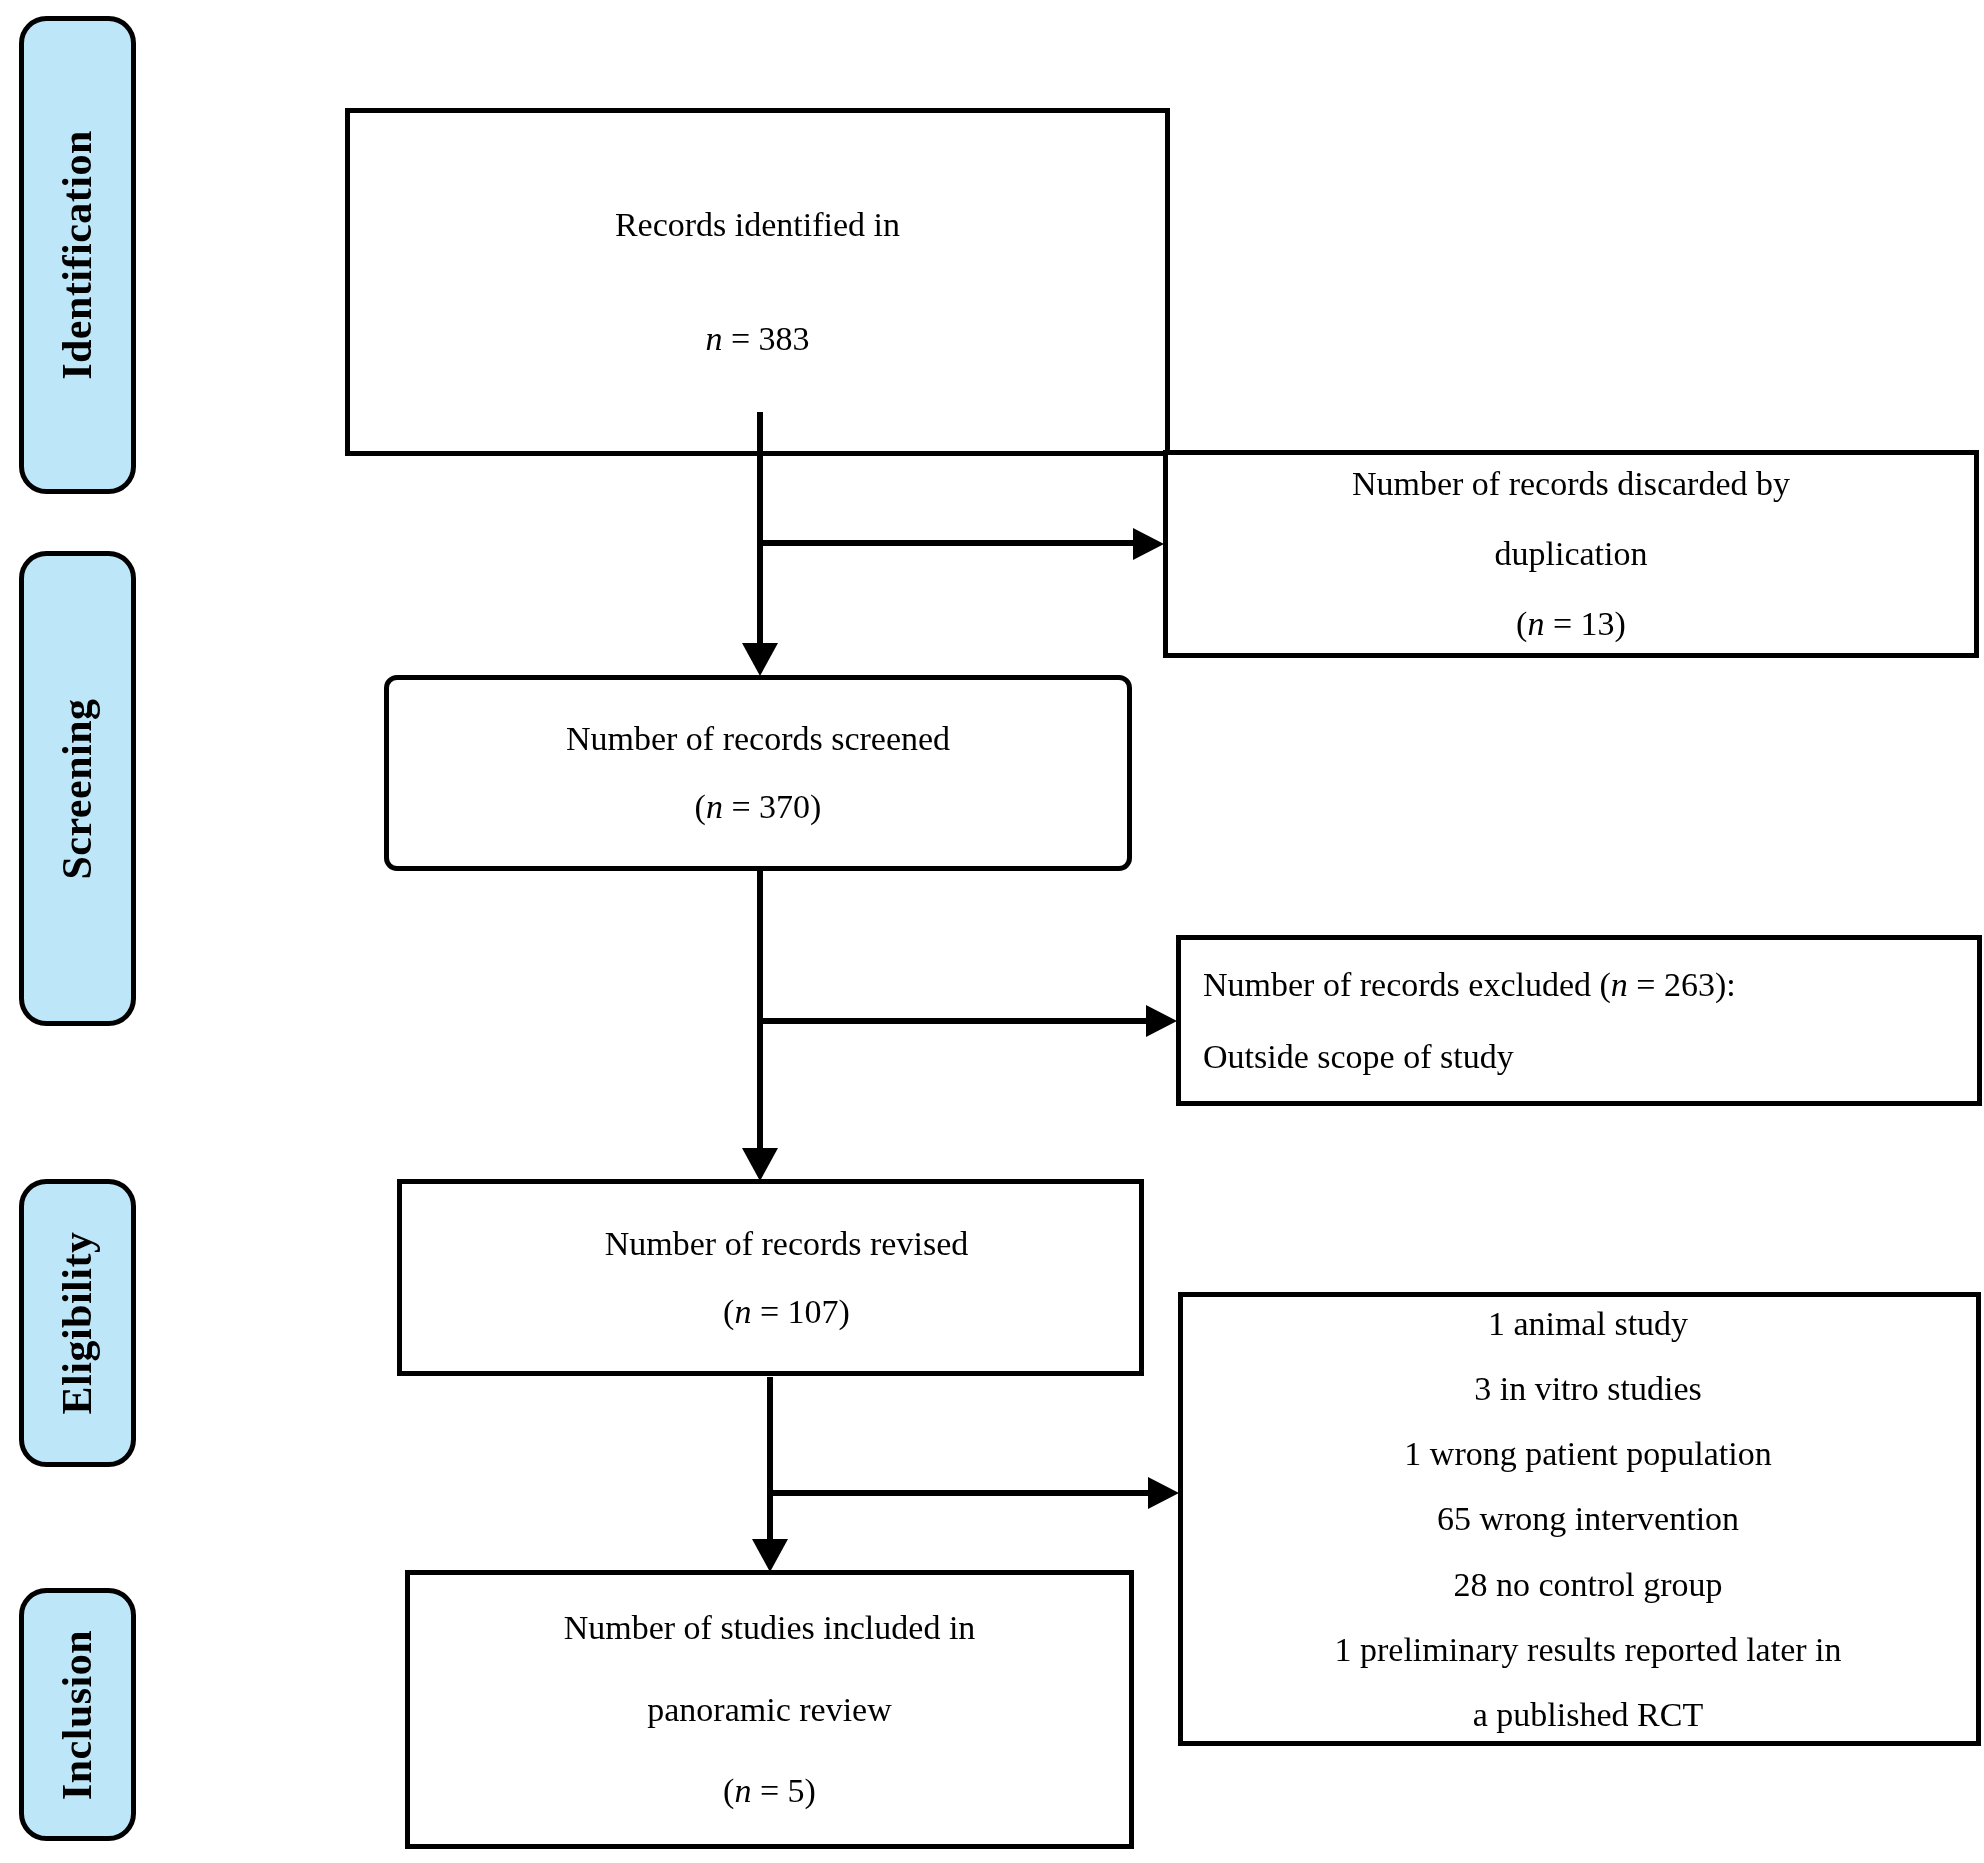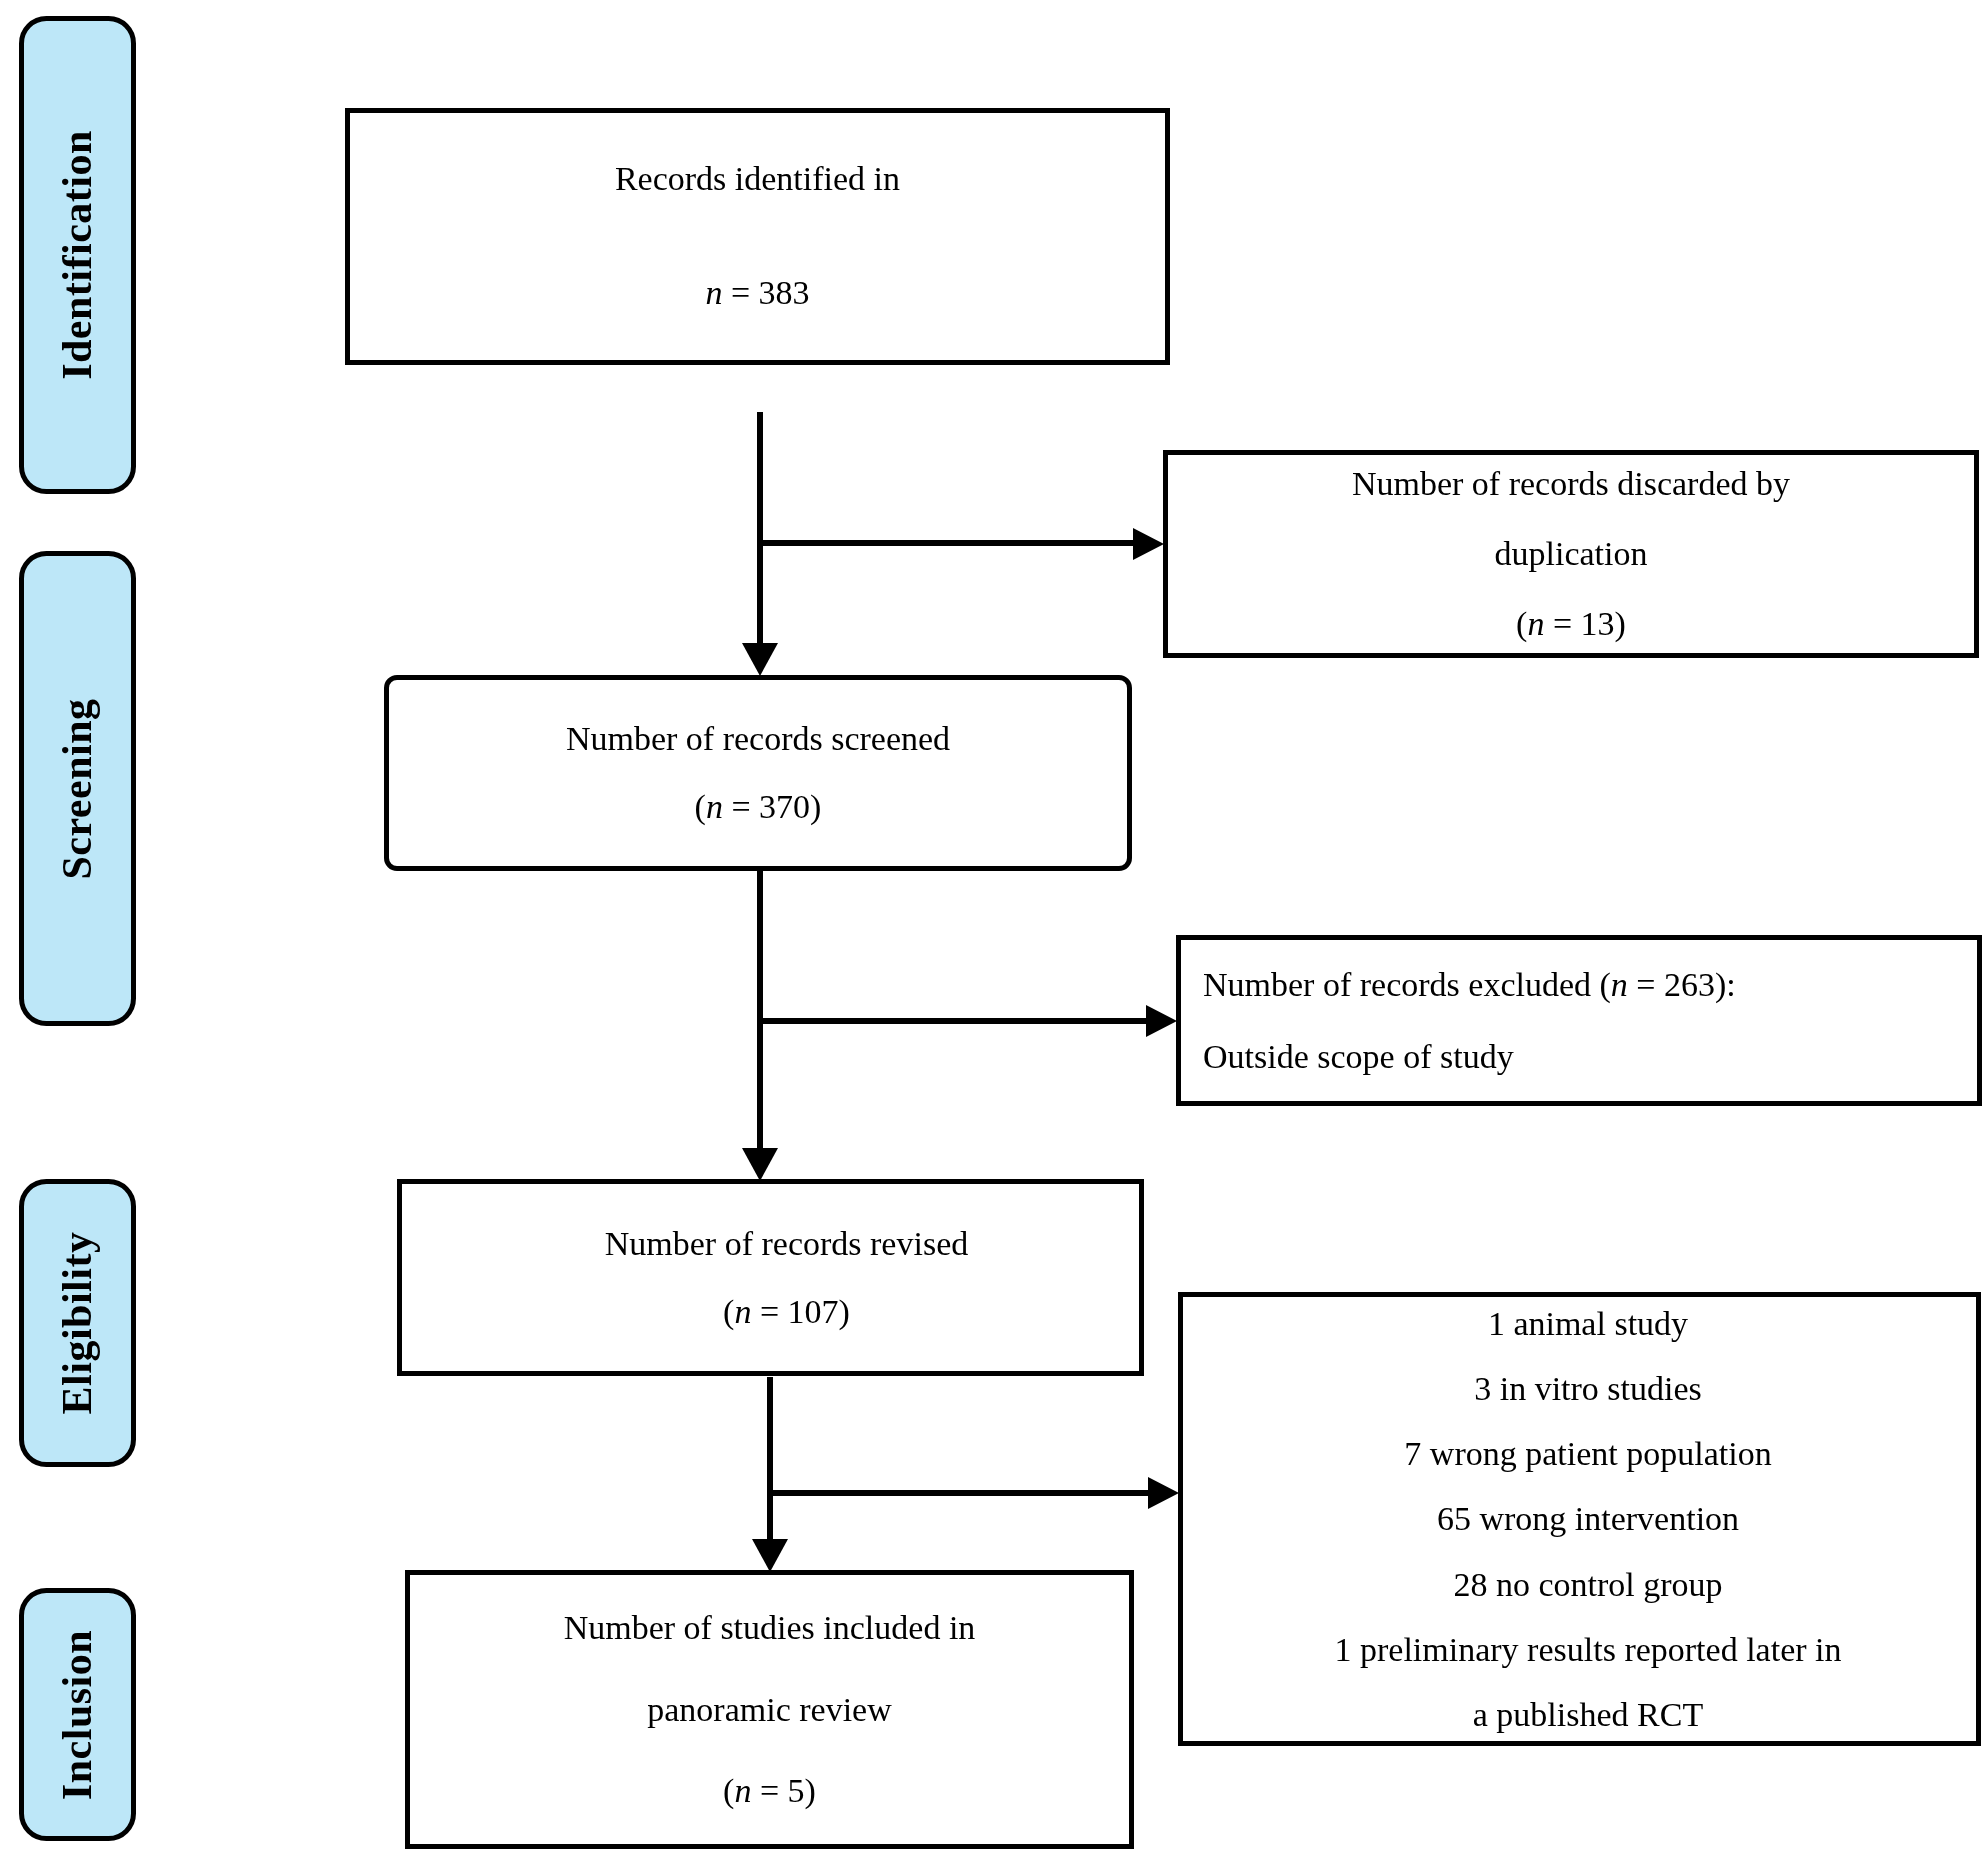"Records identified in" #node-identified { height: 257px -> 348px }
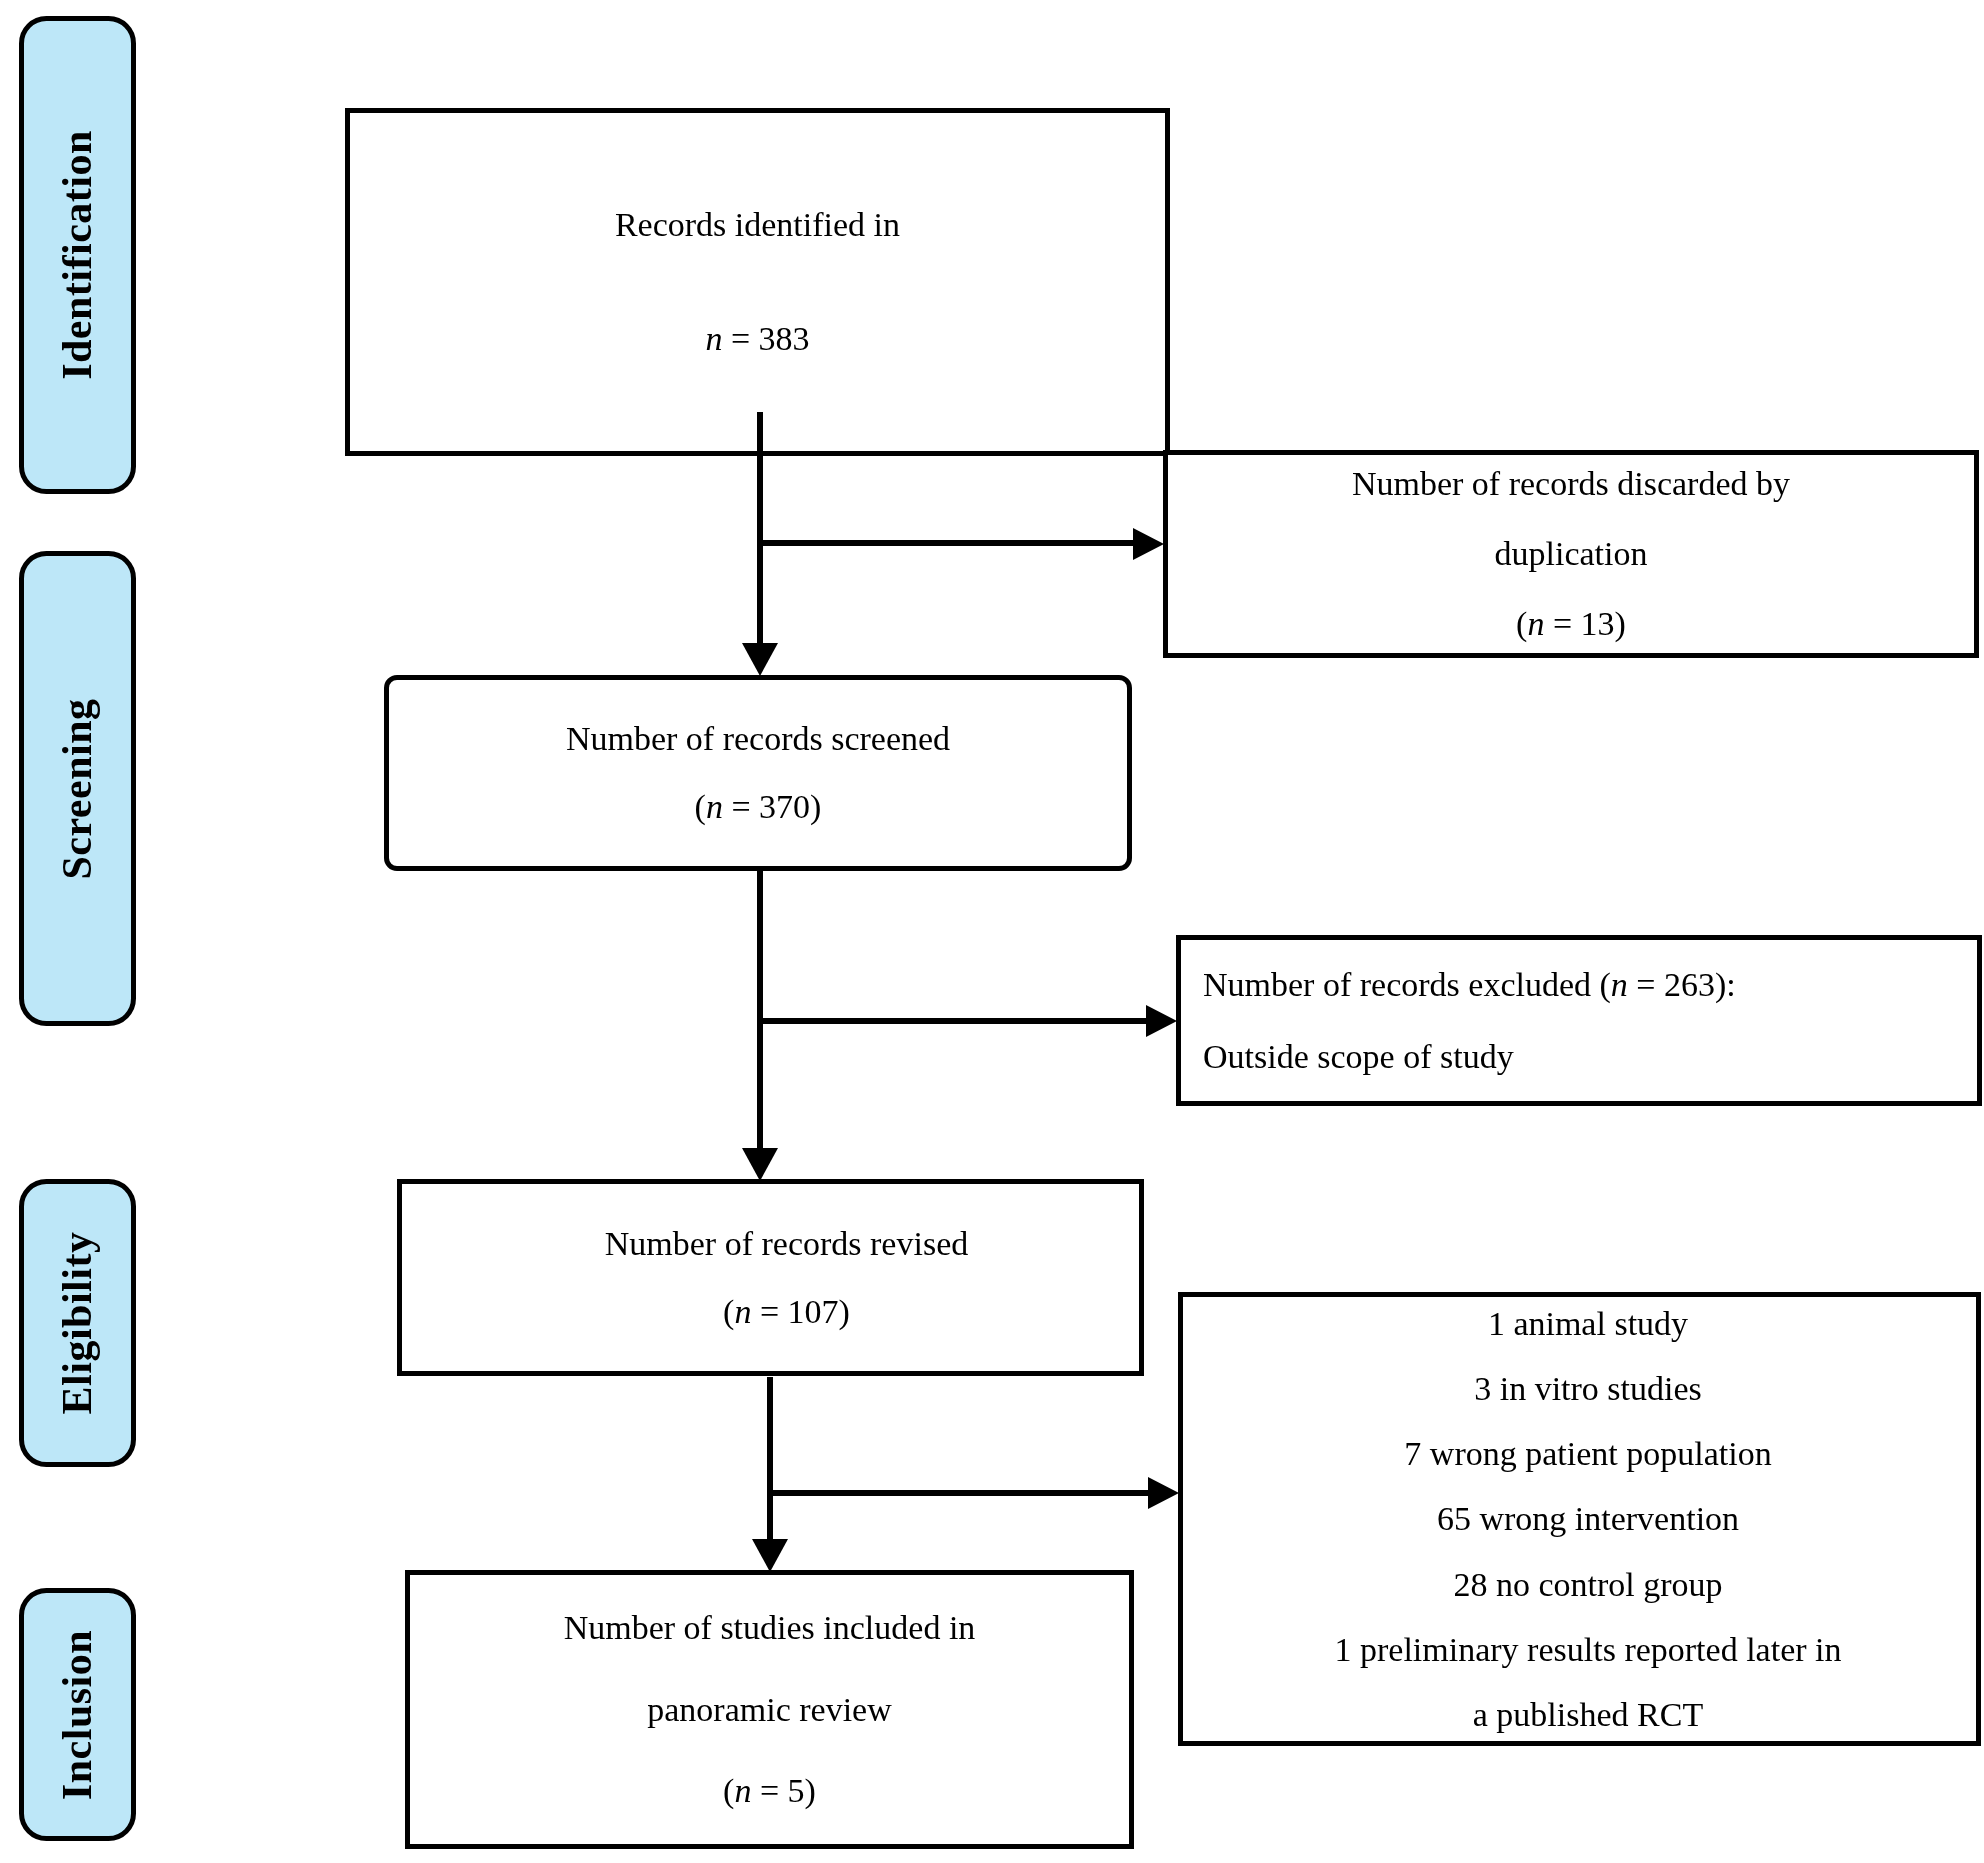"7 wrong patient population" div.line { text: 7 -> 1 }
